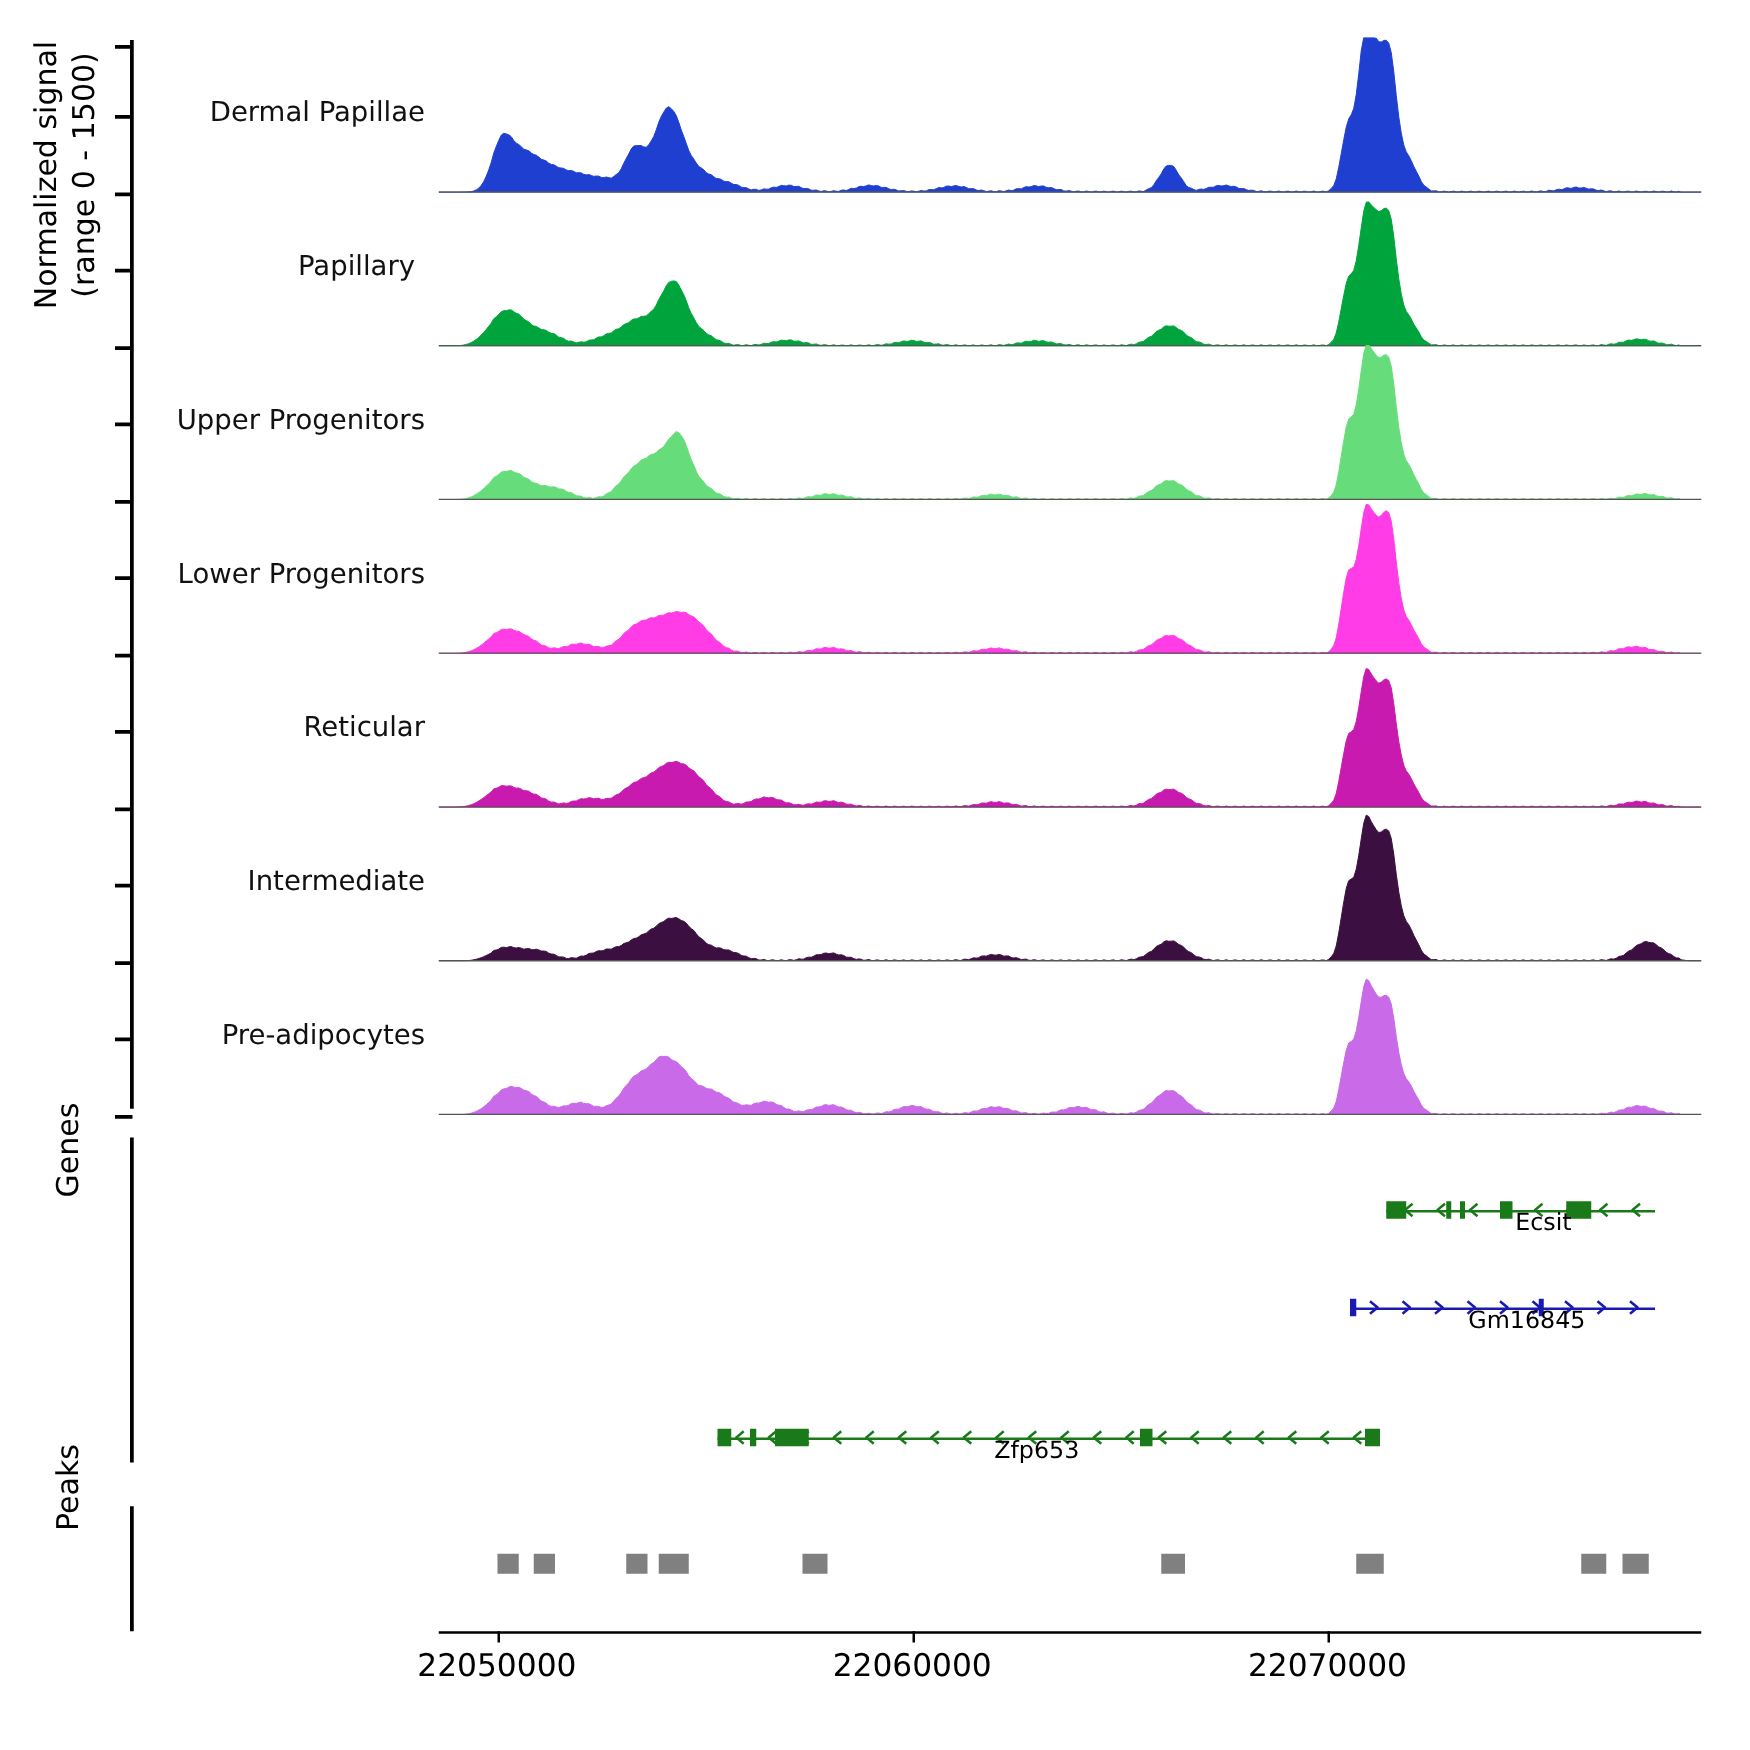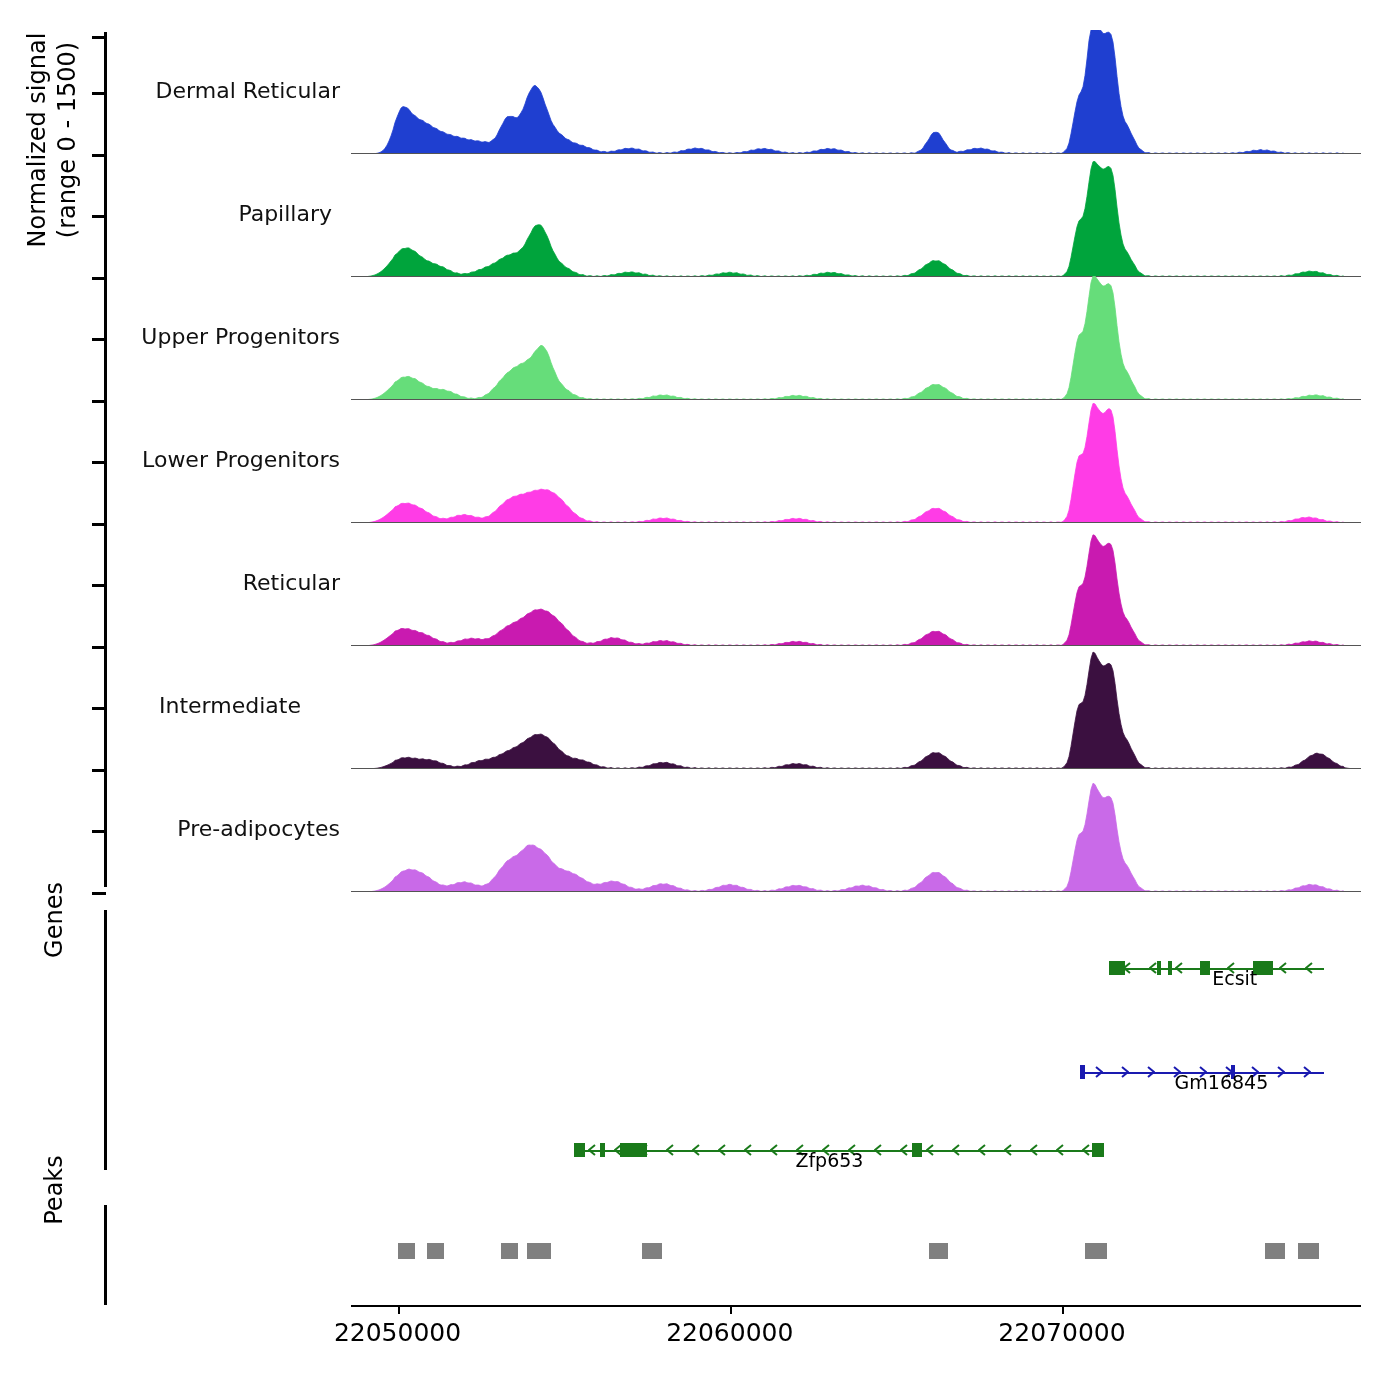"Dermal Reticular" div.track-name { text: Reticular -> Papillae }
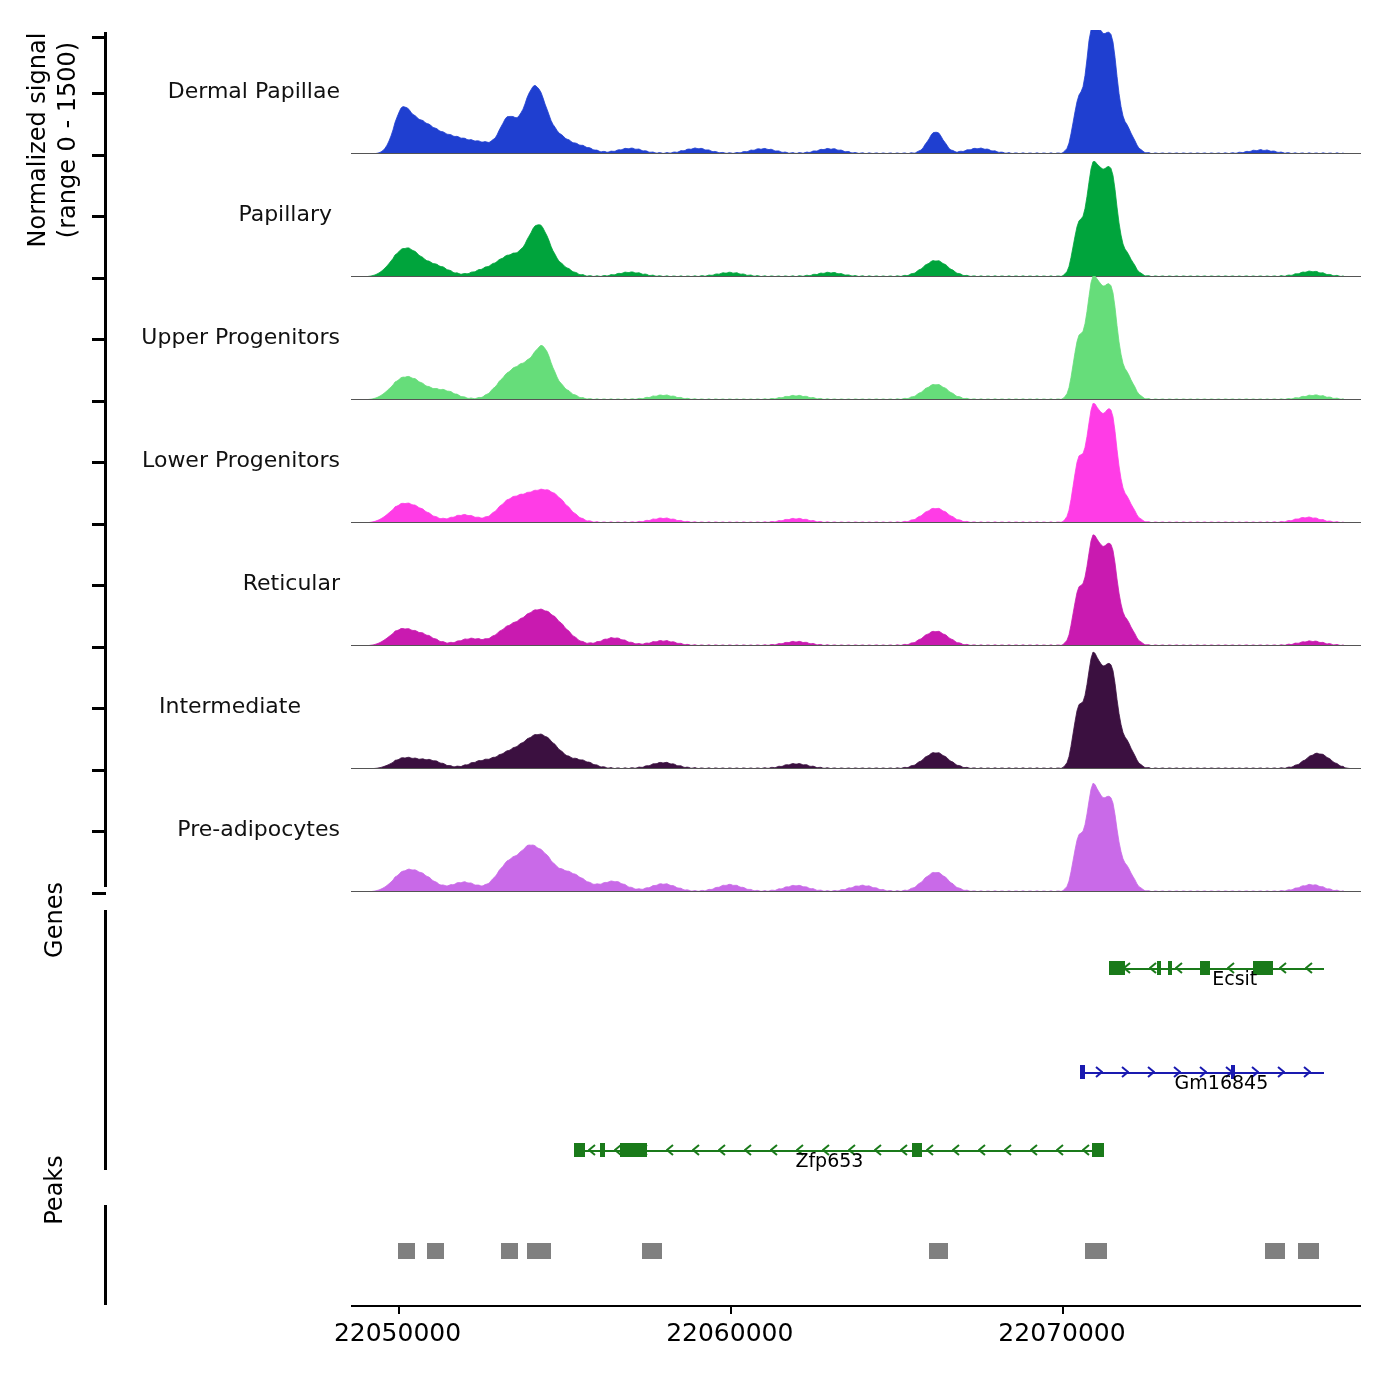"Intermediate" div.track-name { text-align: center -> none }
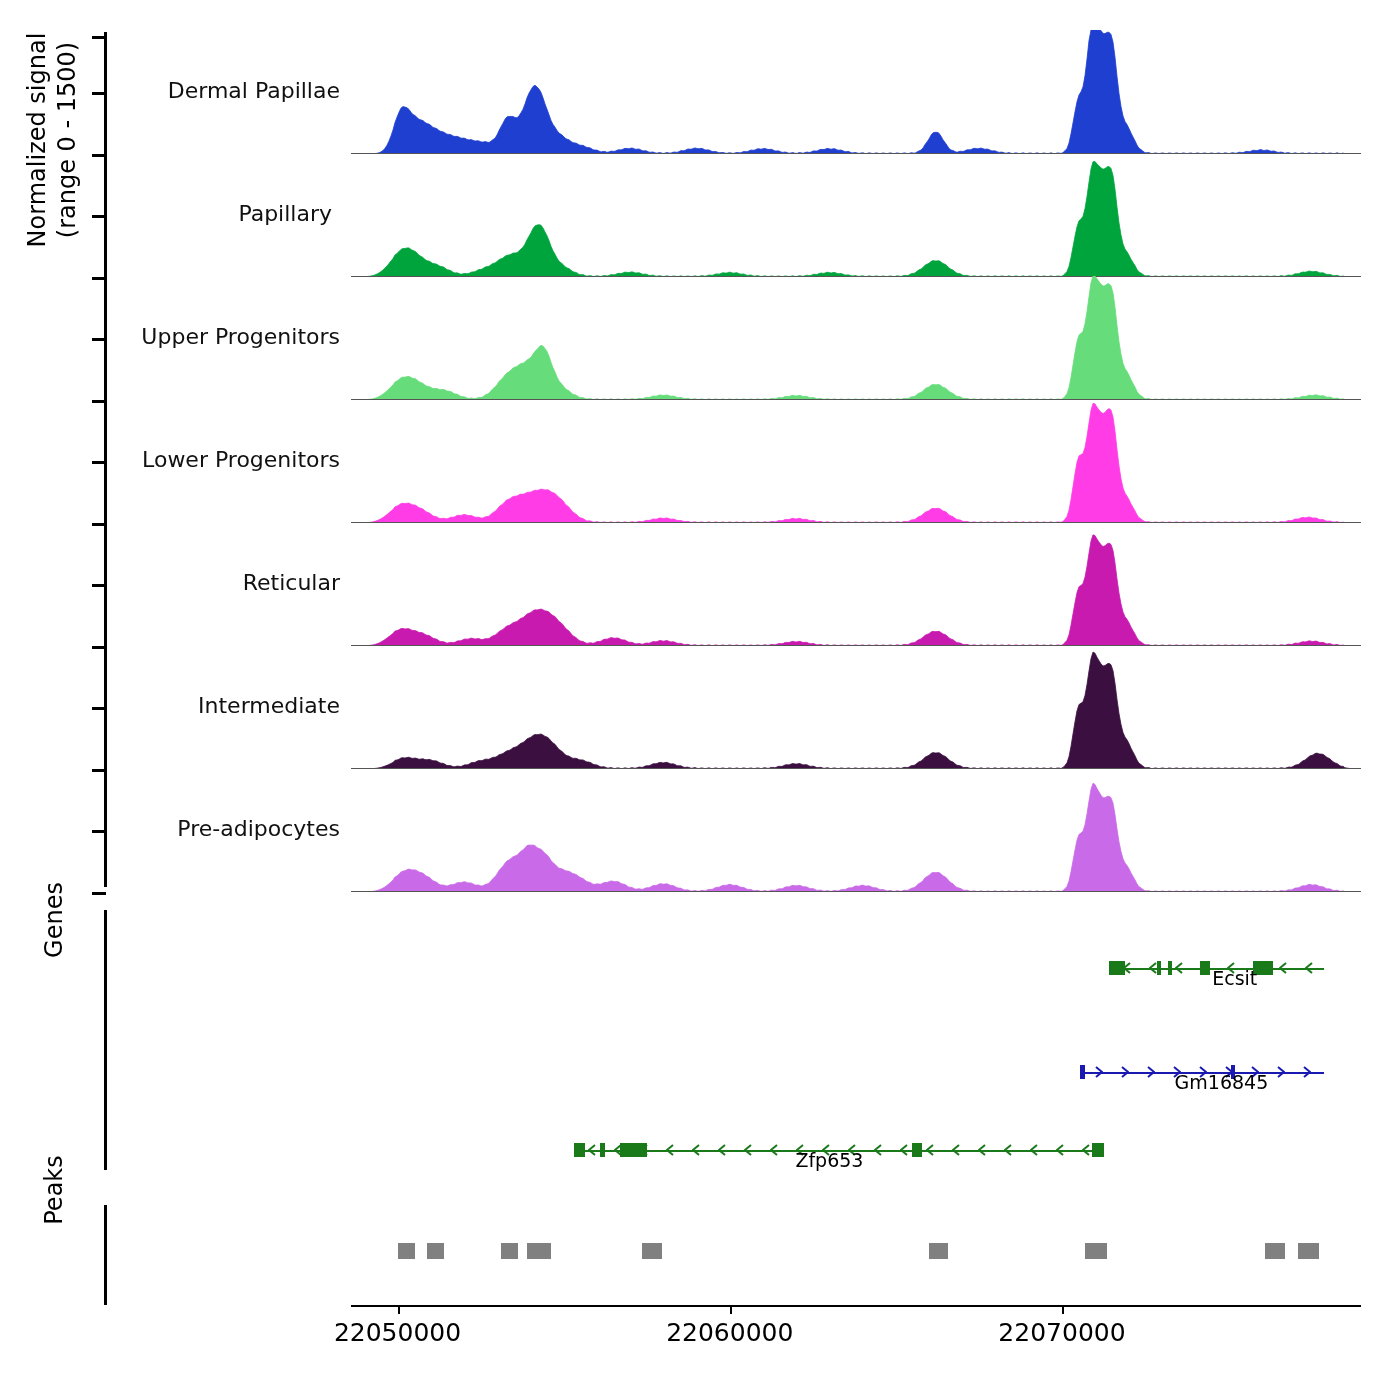"Gm16845" div.gene-row { top: 140px -> 114px }
